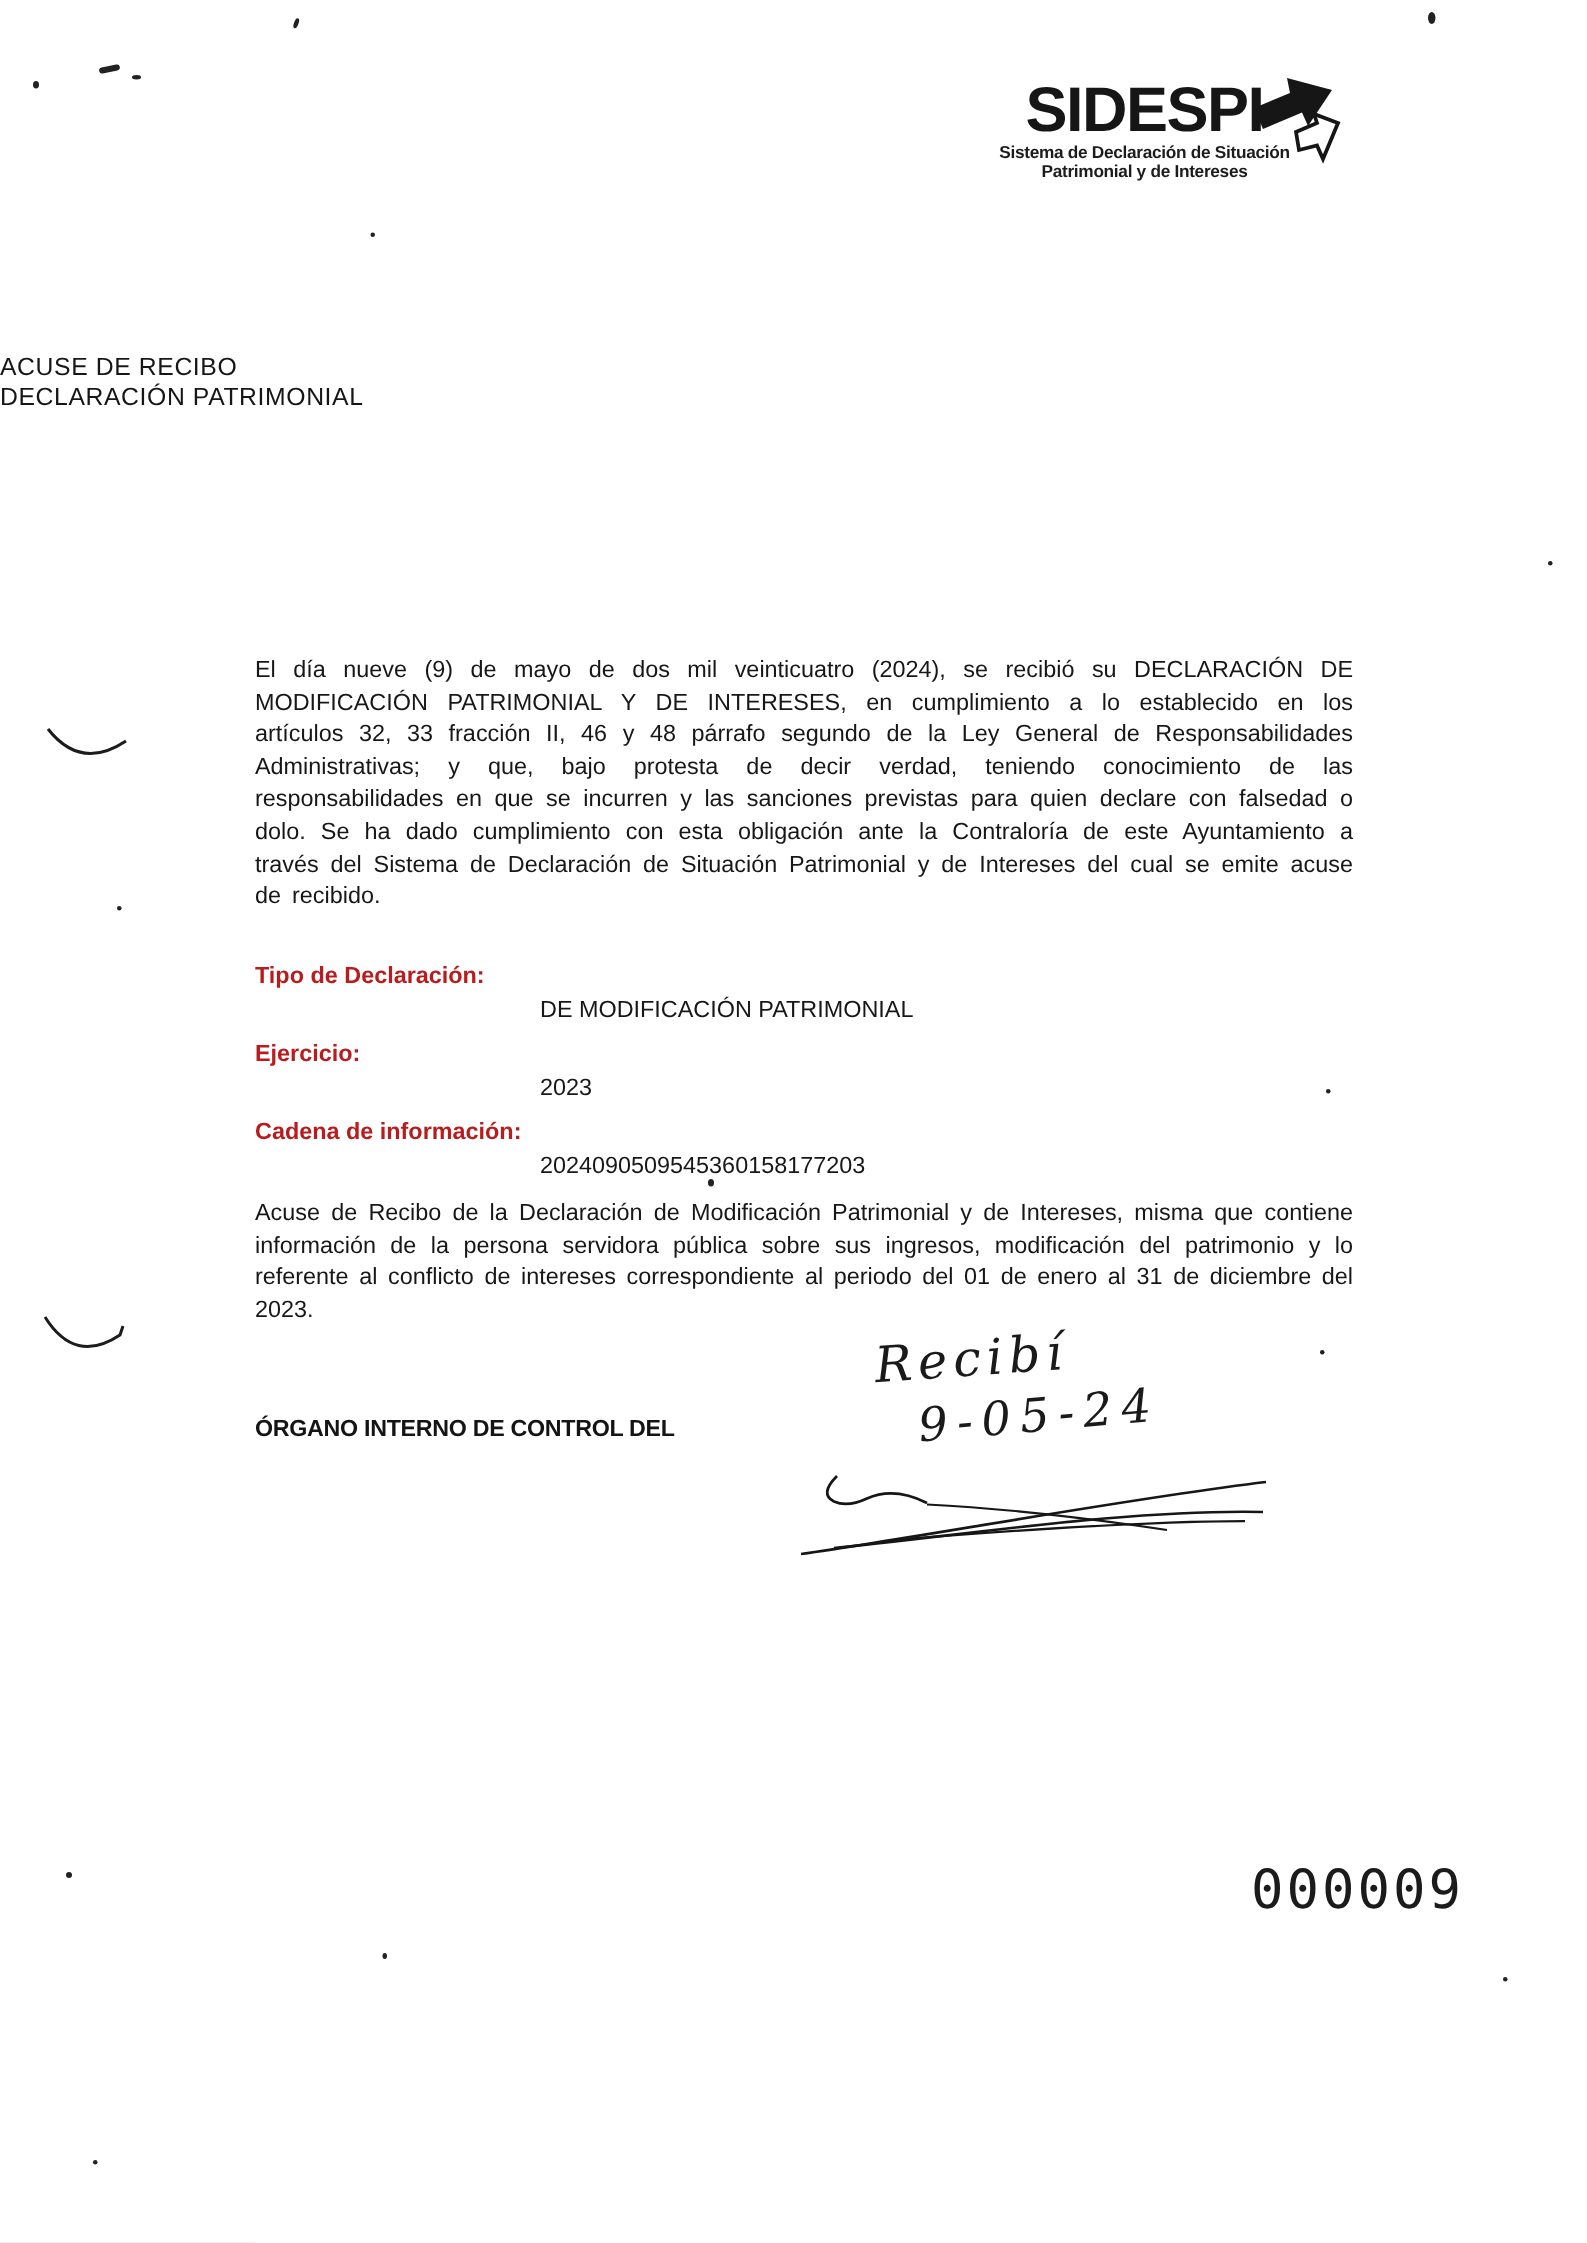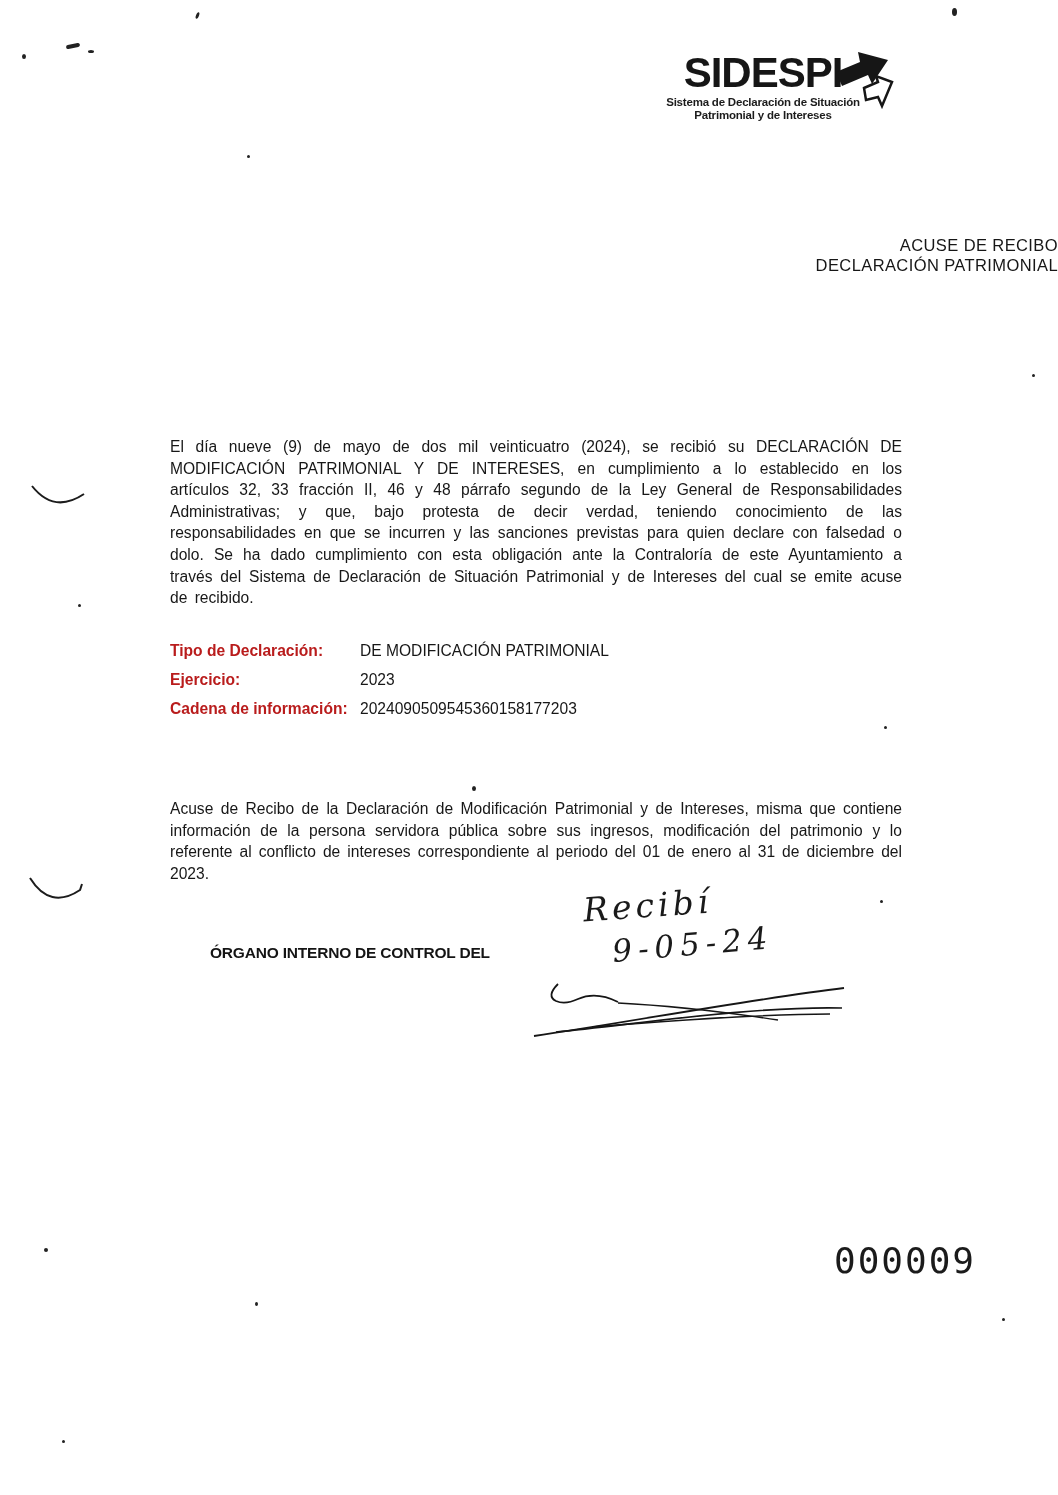"ACUSE DE RECIBO" .title-block { text-align: right -> left }
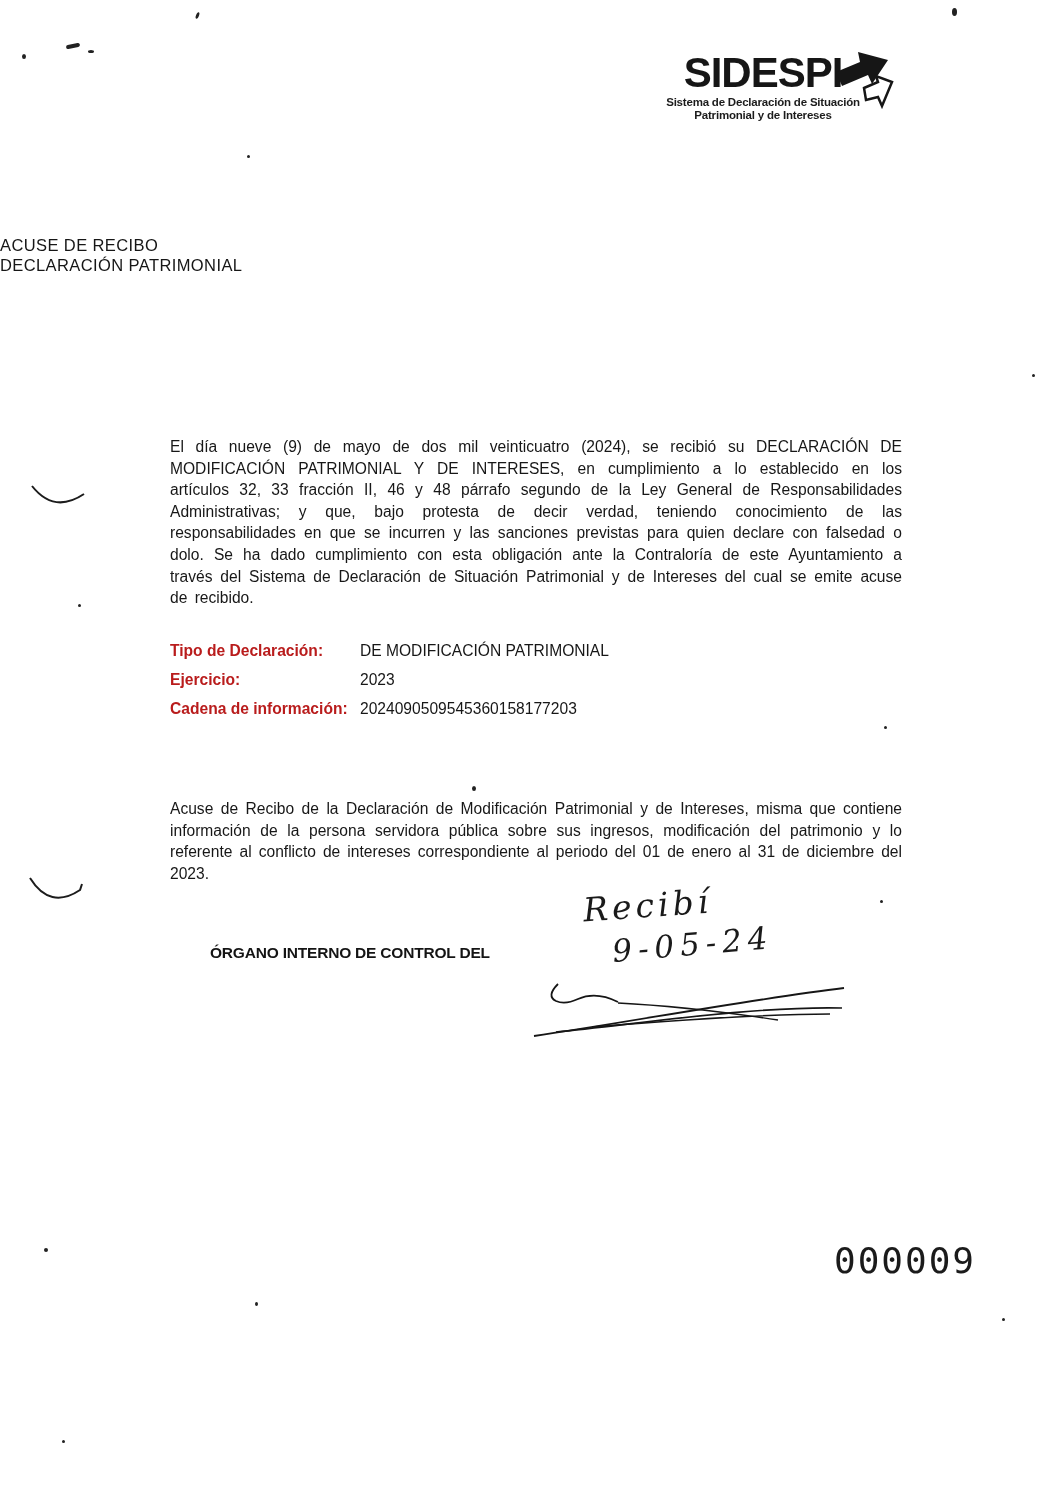"DE MODIFICACIÓN PATRIMONIAL" .detail-value { margin-top: none -> 23px }
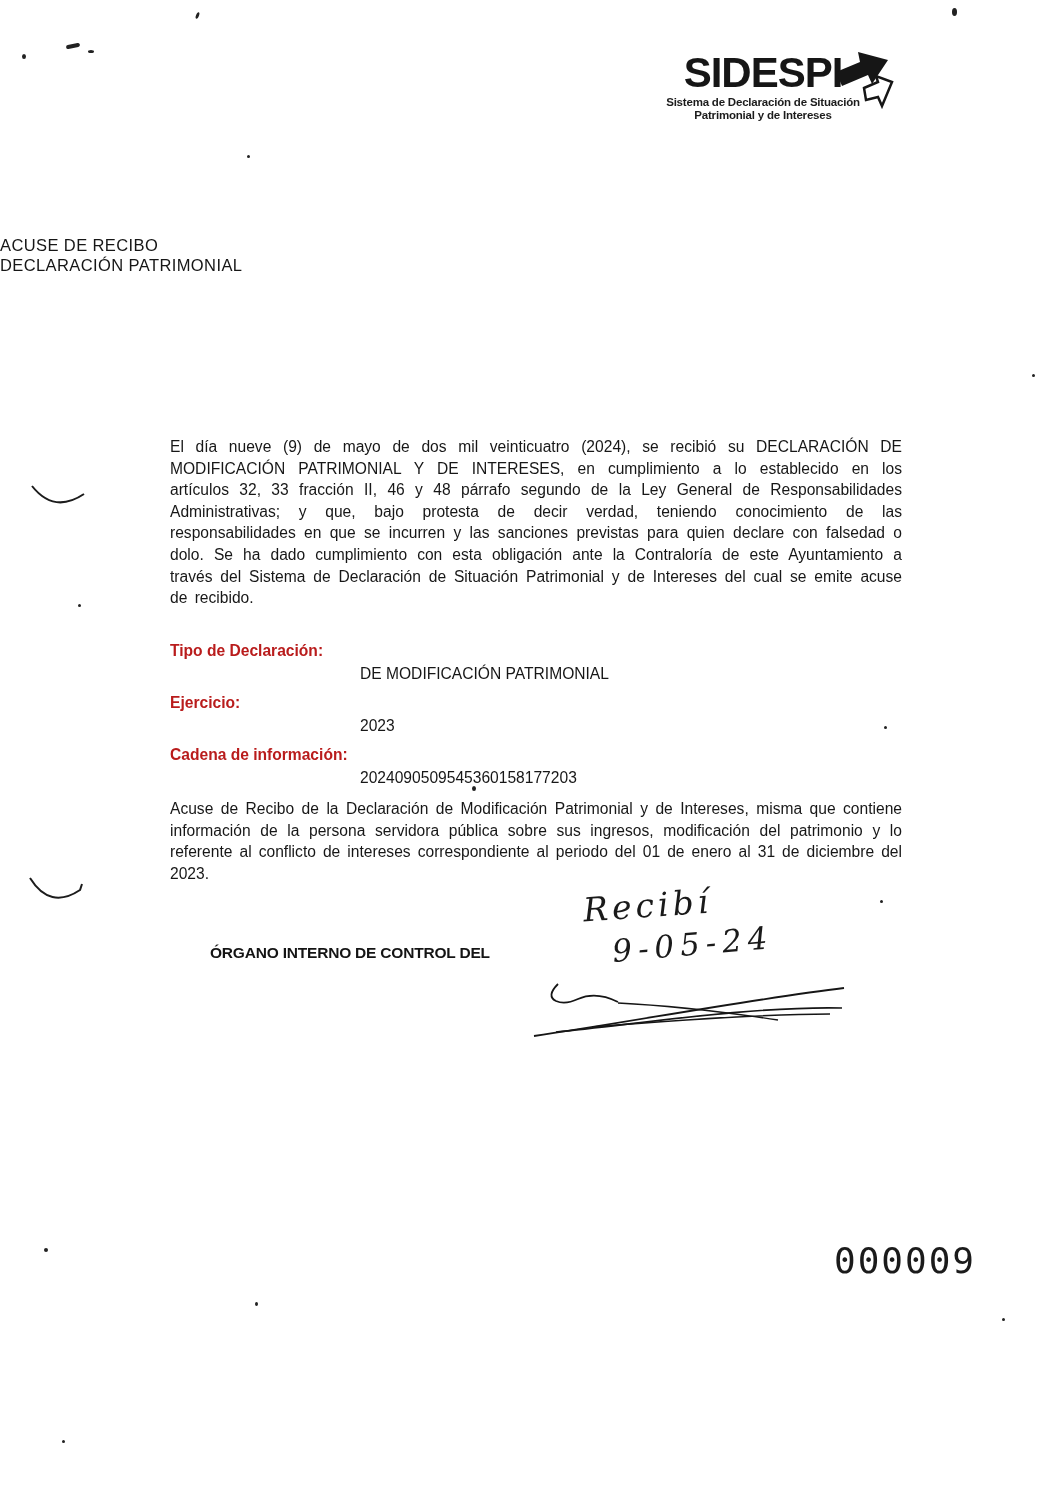"ÓRGANO INTERNO DE CONTROL DEL" .office-line { margin-left: 40px -> none }
